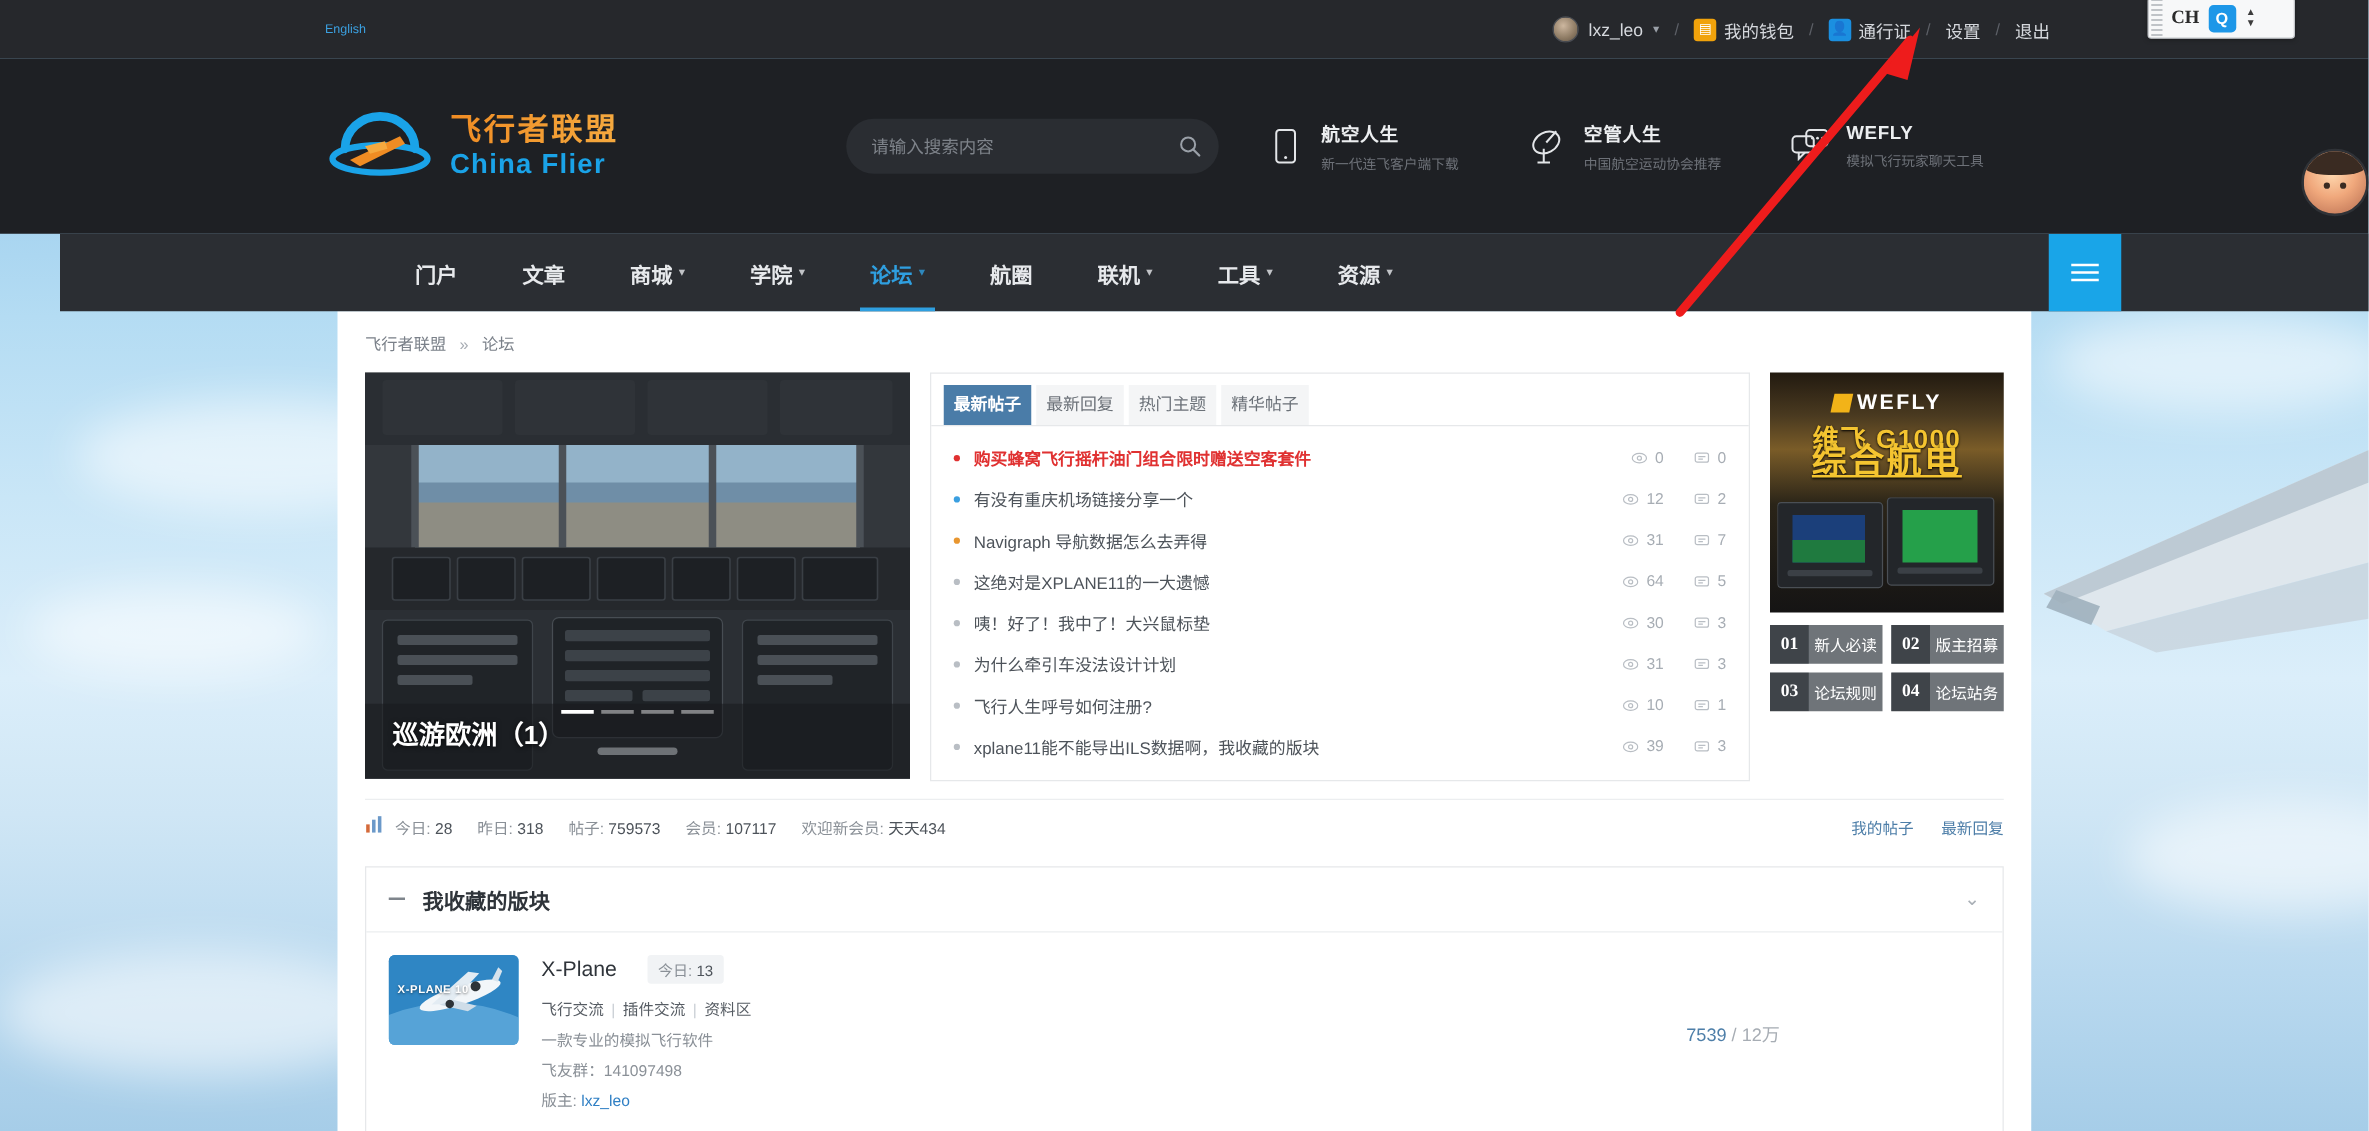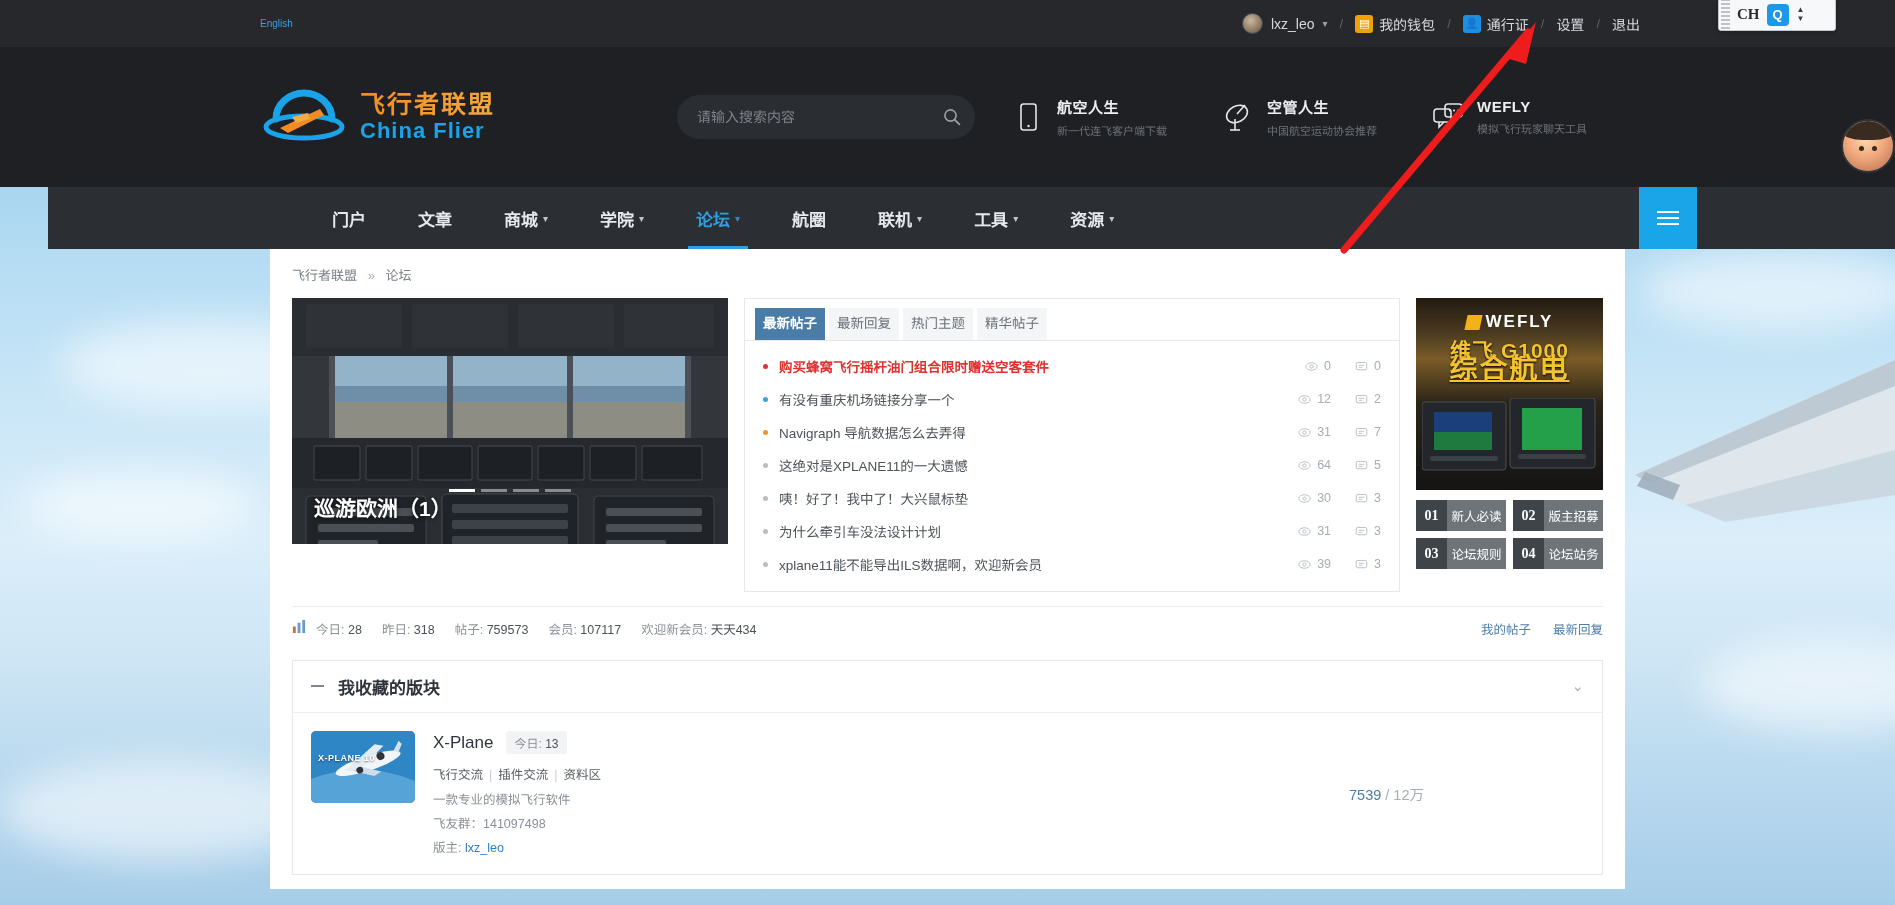"飞行人生呼号如何注册?" li { html: none -> <li> <i></i> <span>飞行人生呼号如何注册?</span> <span> <span> <svg> <ellipse></ellipse> <circle></circle> </svg> <b>10</b> </span> <span> <svg> <rect></rect> <line></line> <line></line> </svg> <b>1</b> </span> </span> </li> }
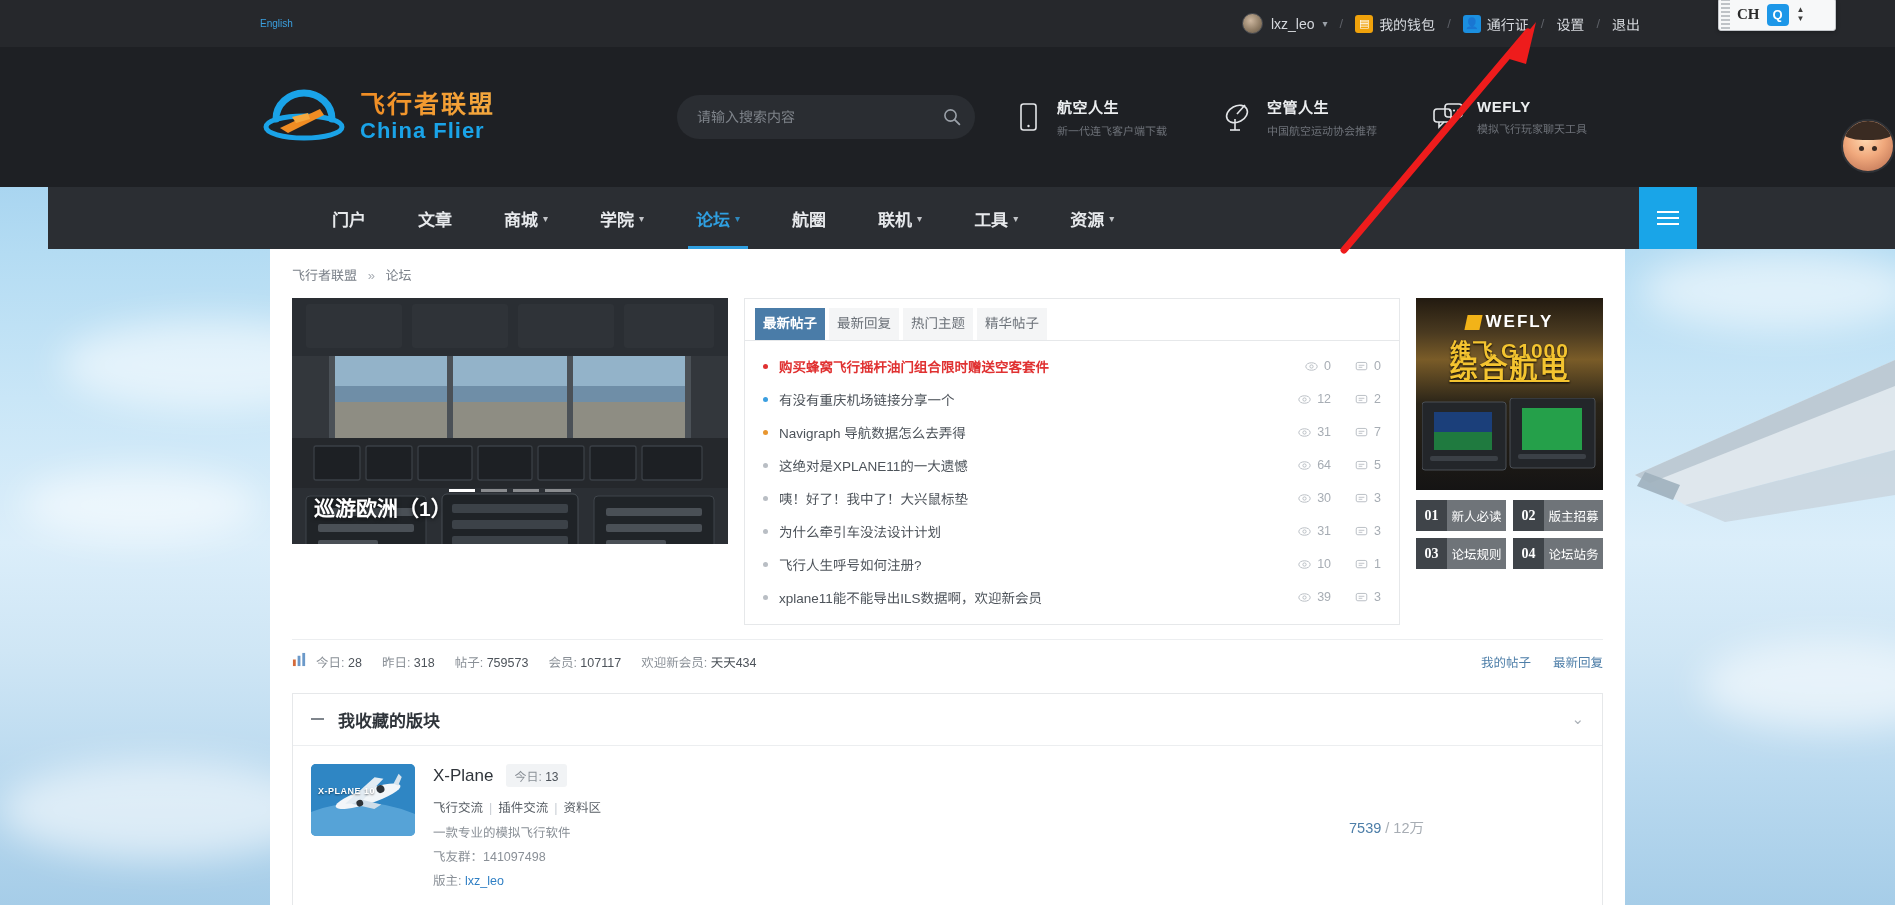"巡游欧洲（1）" #carousel { height: 246px -> 325px }
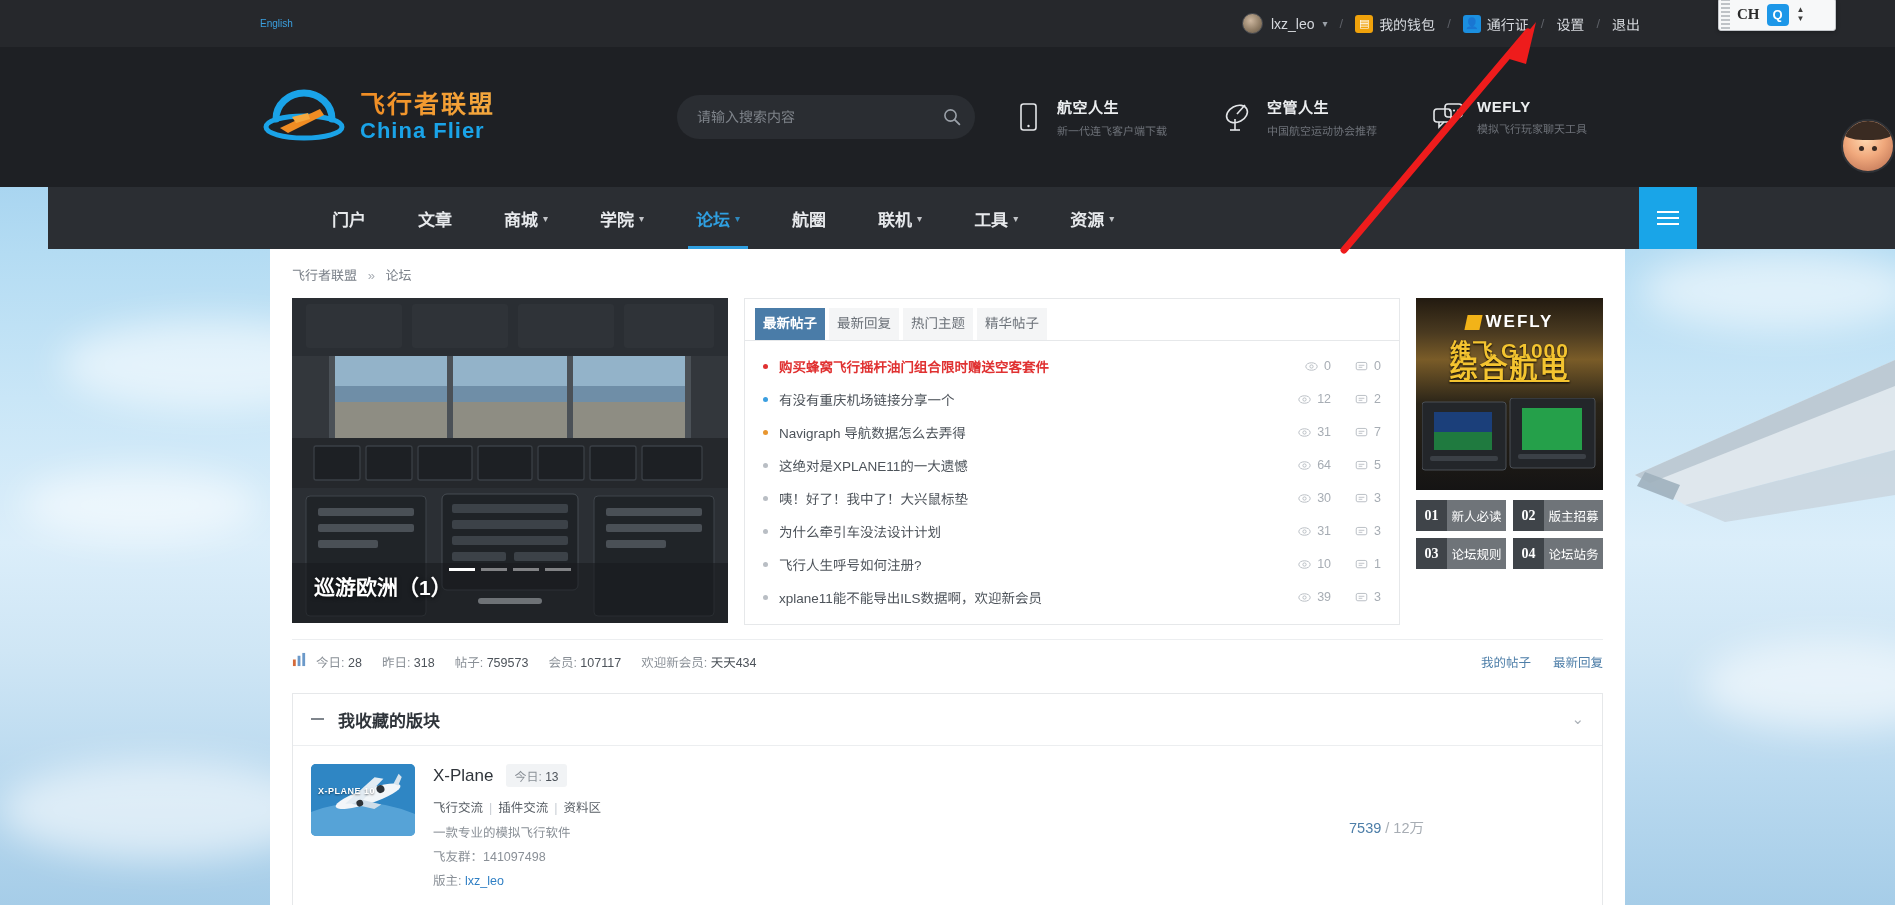"xplane11能不能导出ILS数据啊，欢迎新会员" span.ttl { text: 欢迎新会员 -> 我收藏的版块 }
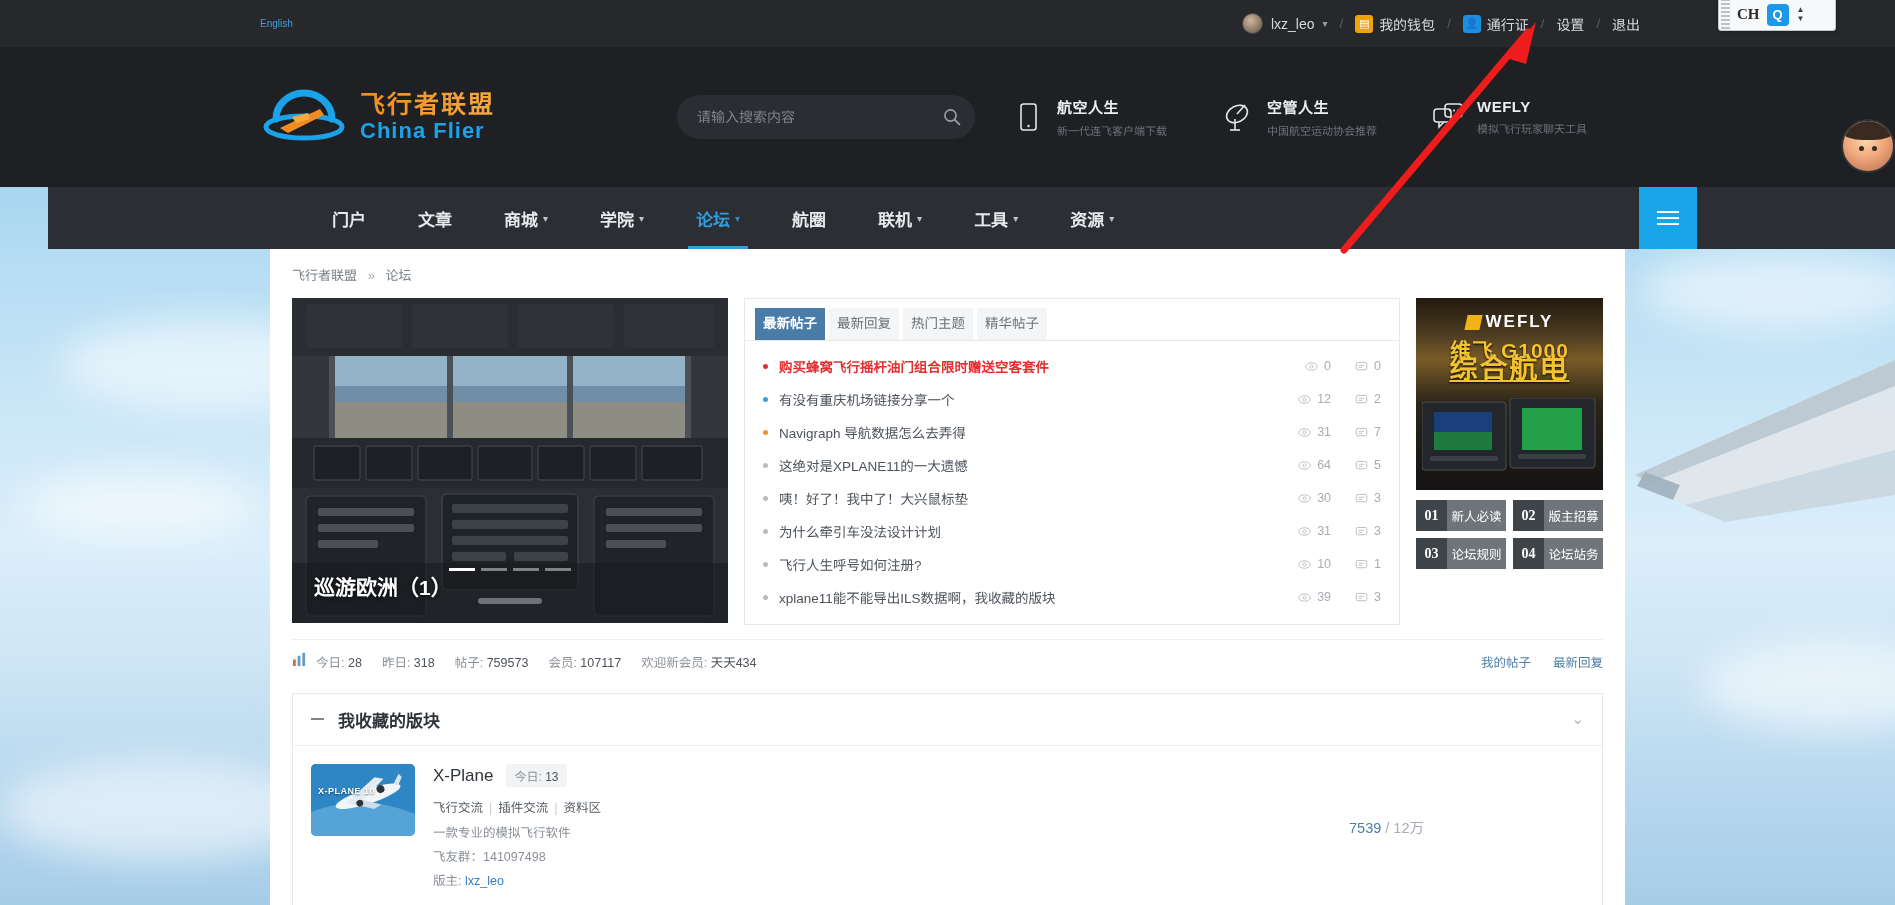"X-Plane" .forum-row .line1 { gap: 13px -> 25px }
